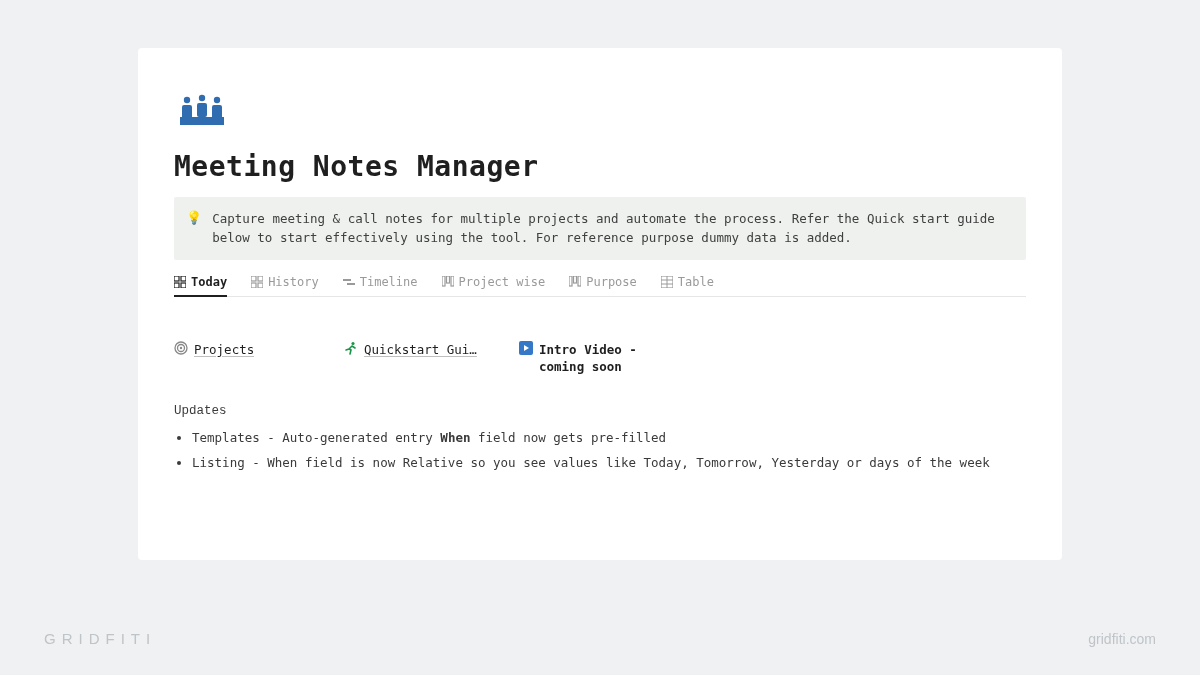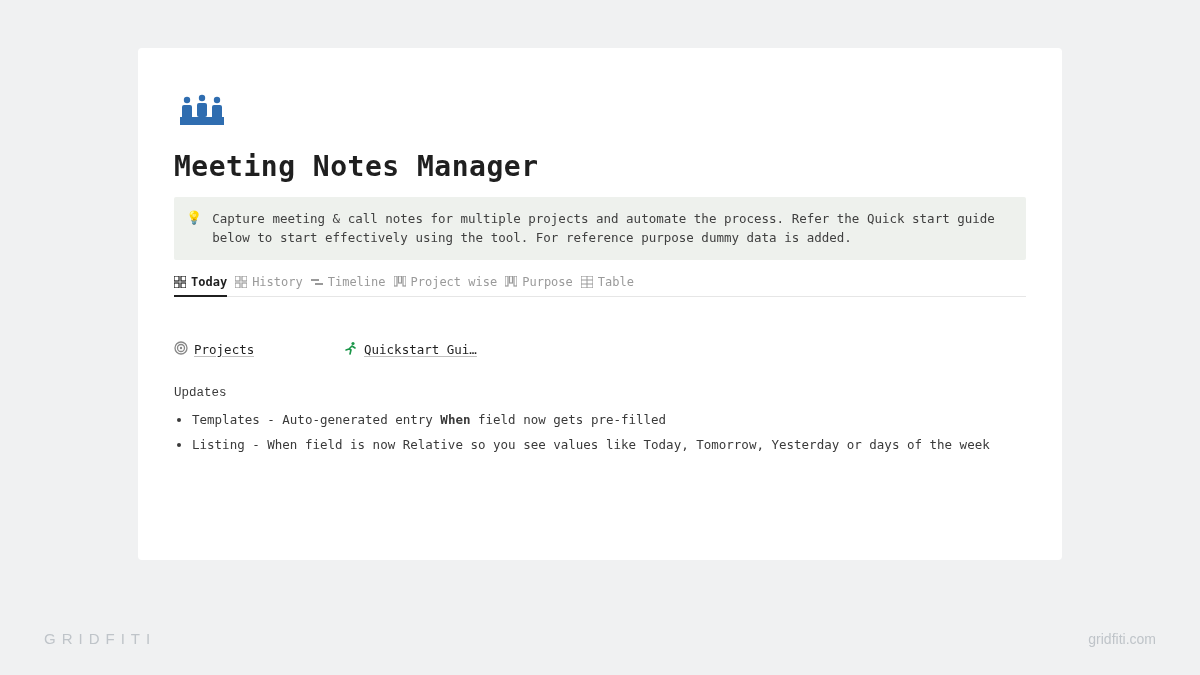"Today" .tabs { gap: 8px -> 24px }
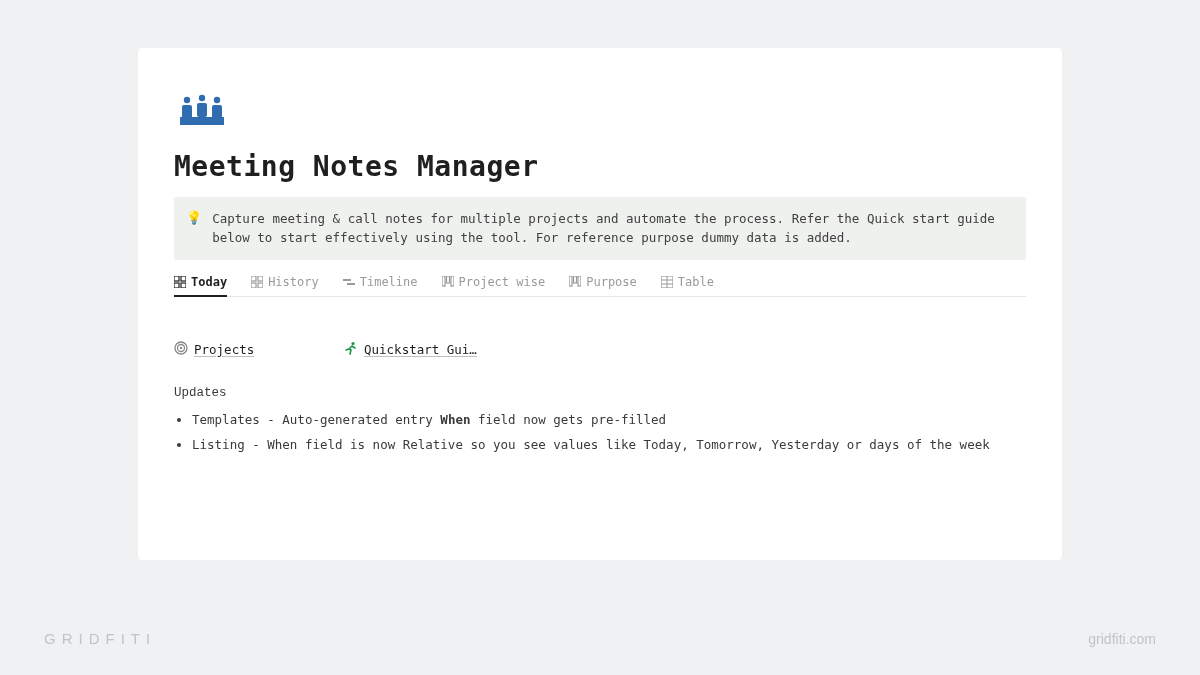"Intro Video - coming soon" div.link-item { html: none -> <div> <span> <svg> <rect></rect> <path></path> </svg> </span> <span>Intro Video - coming soon</span> </div> }
